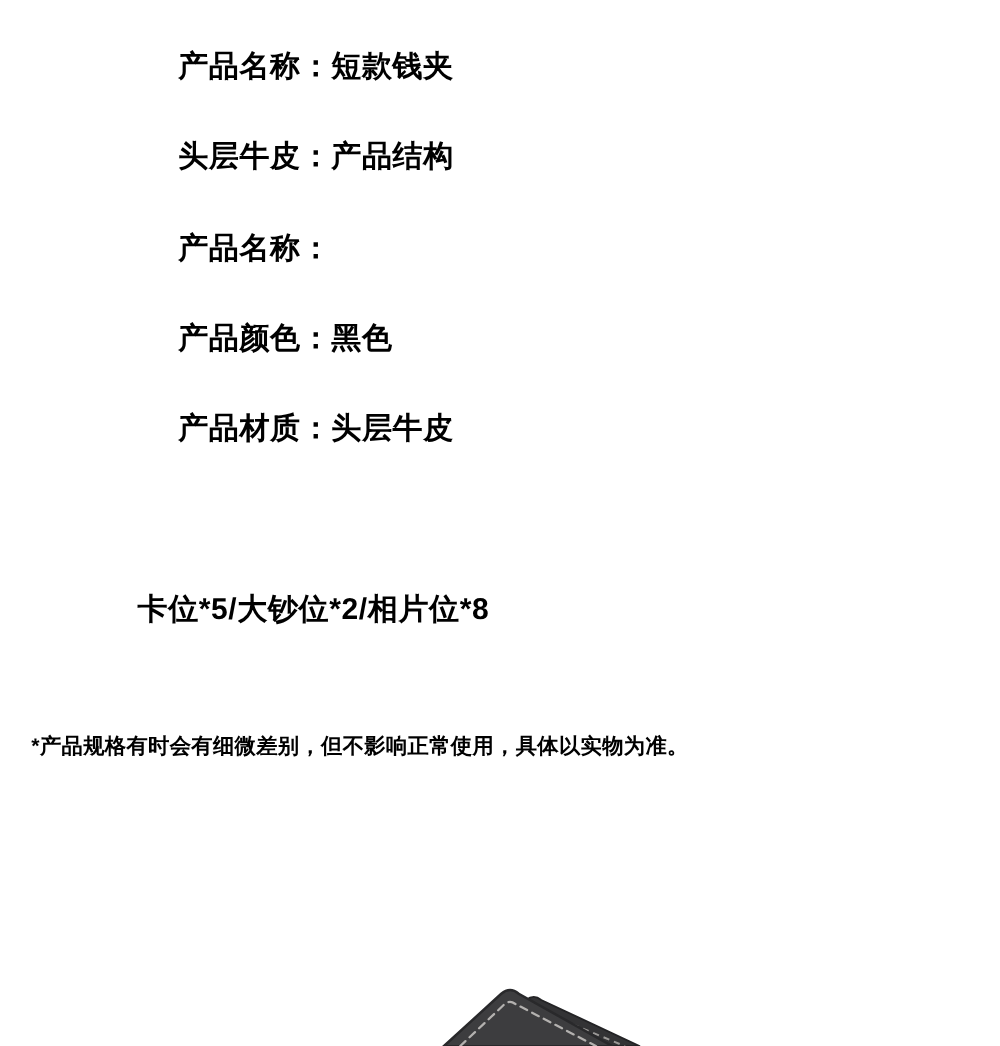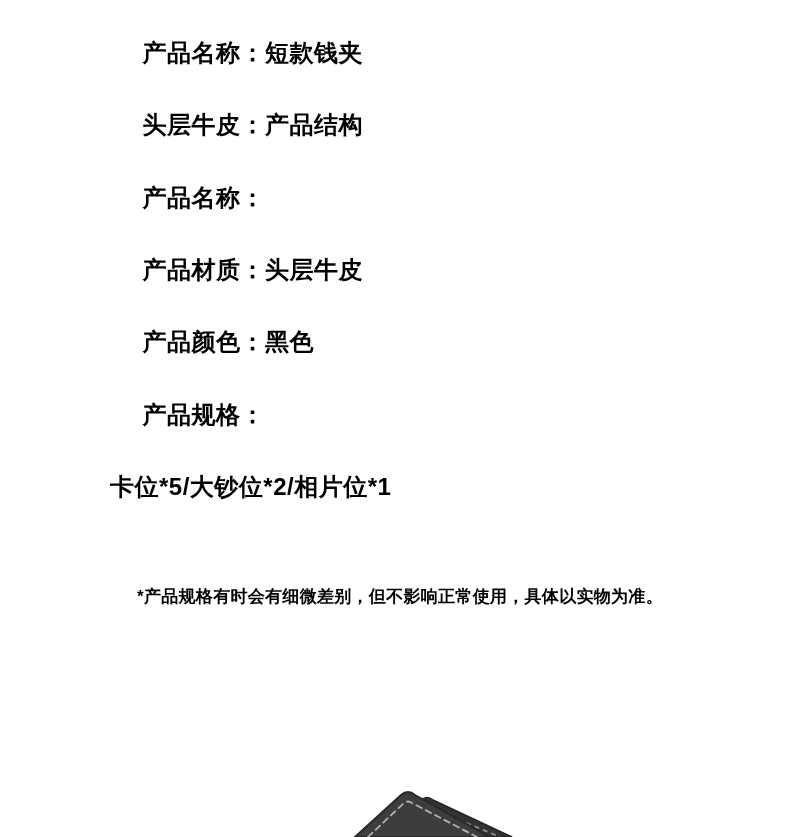"产品材质：" div.spec-row { order: before "产品颜色：" -> after "产品颜色：" }
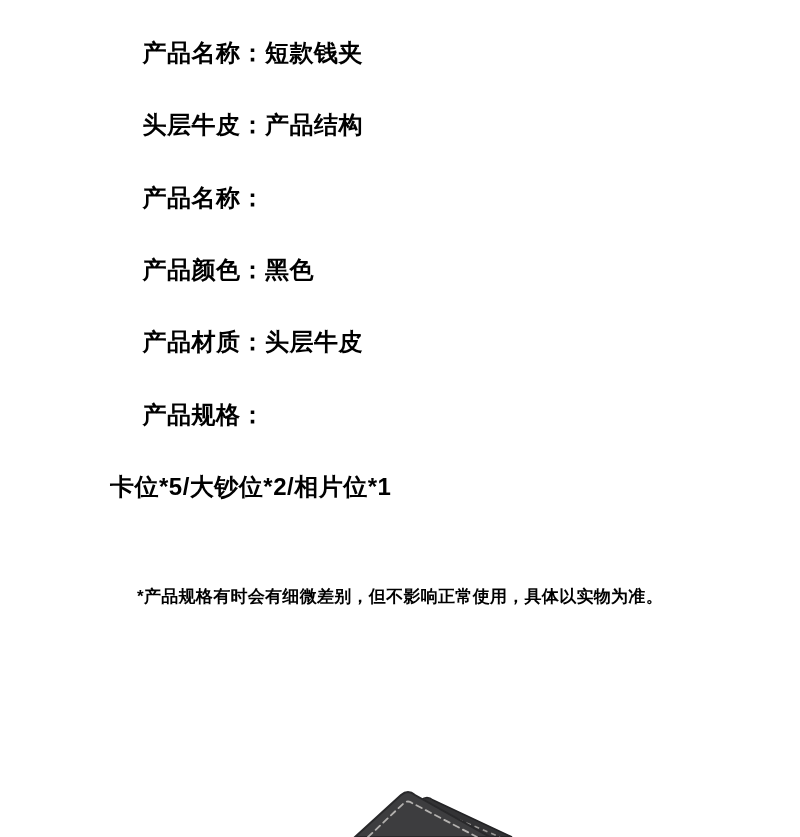"产品规格：" span.spec-label { html: <span>产品规格：</span> -> none }
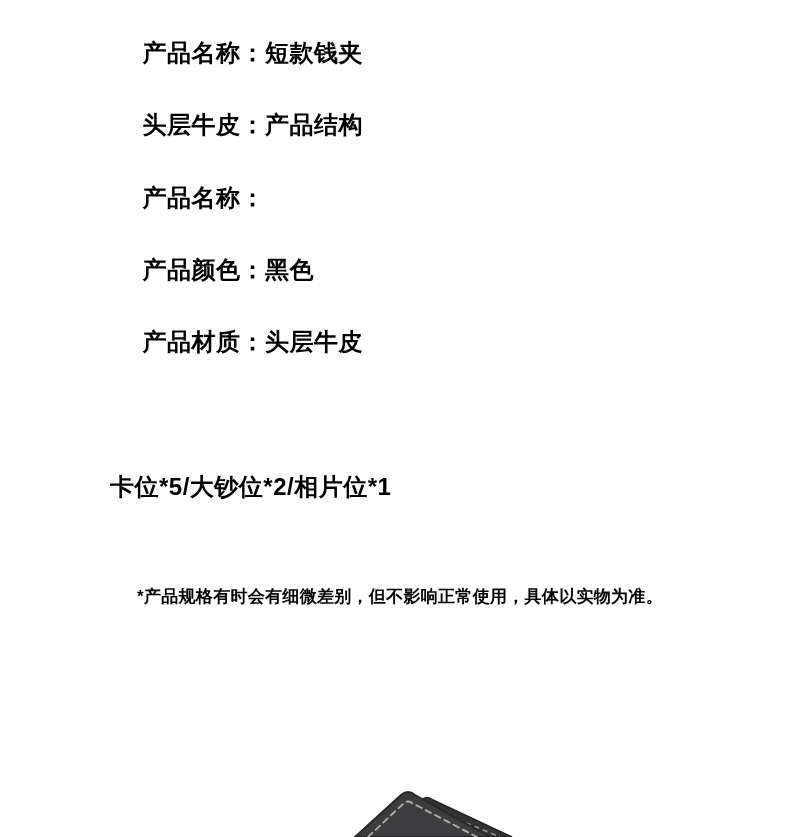"卡位*5/大钞位*2/相片位*1" span.spec-value { text: 1 -> 8 }
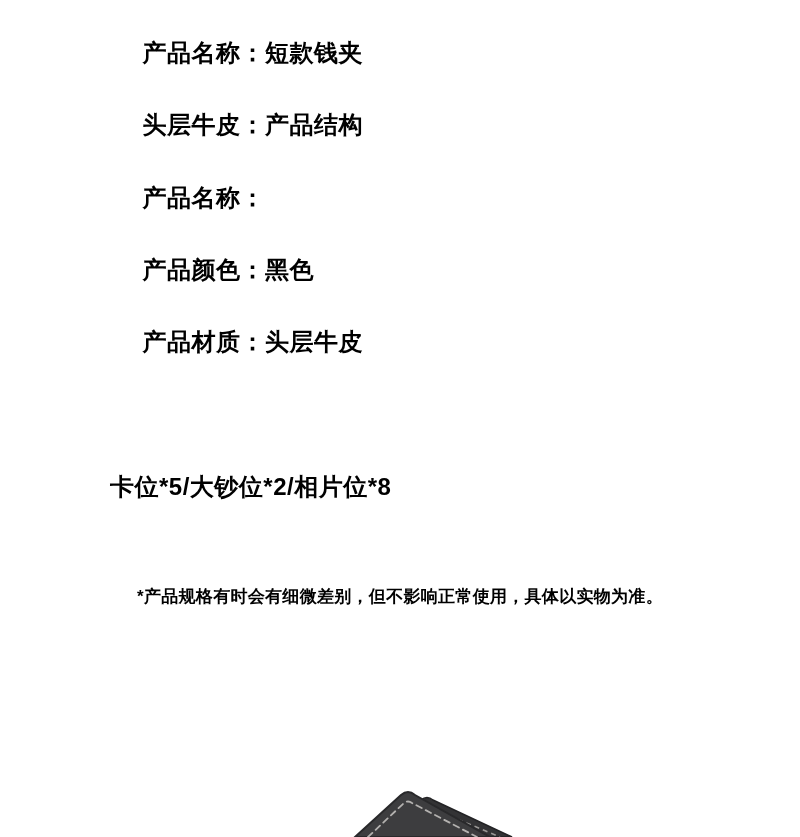"*产品规格有时会有细微差别，但不影响正常使用，具体以实物为准。" .note { padding-left: none -> 25px; text-align: center -> left }
